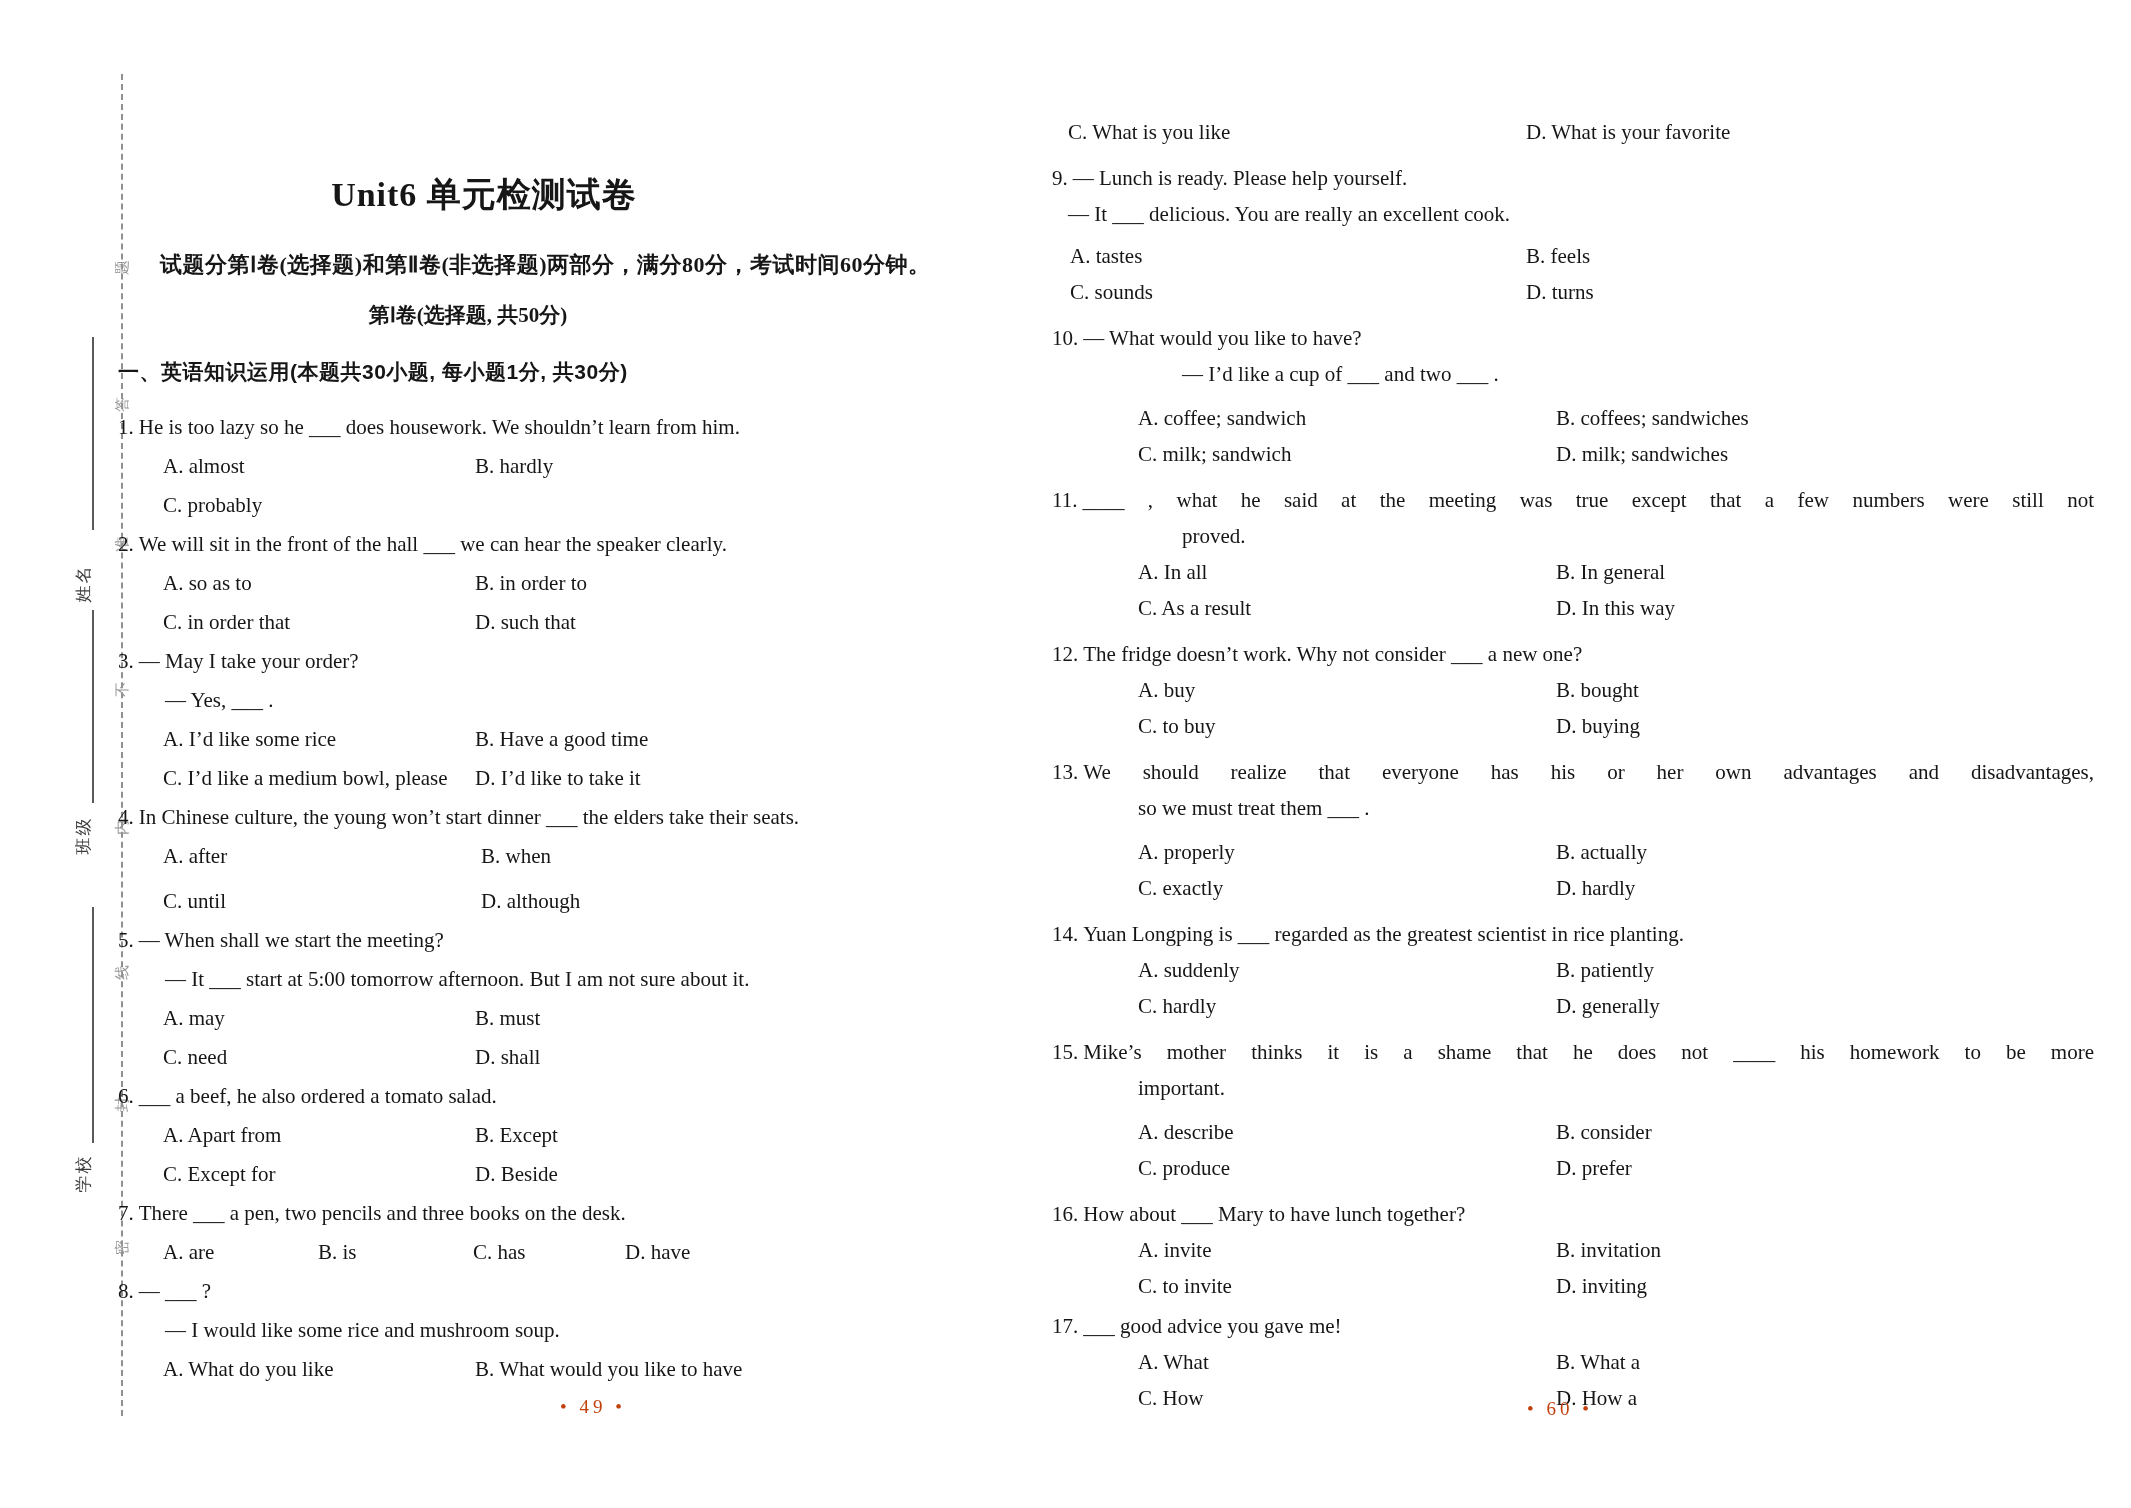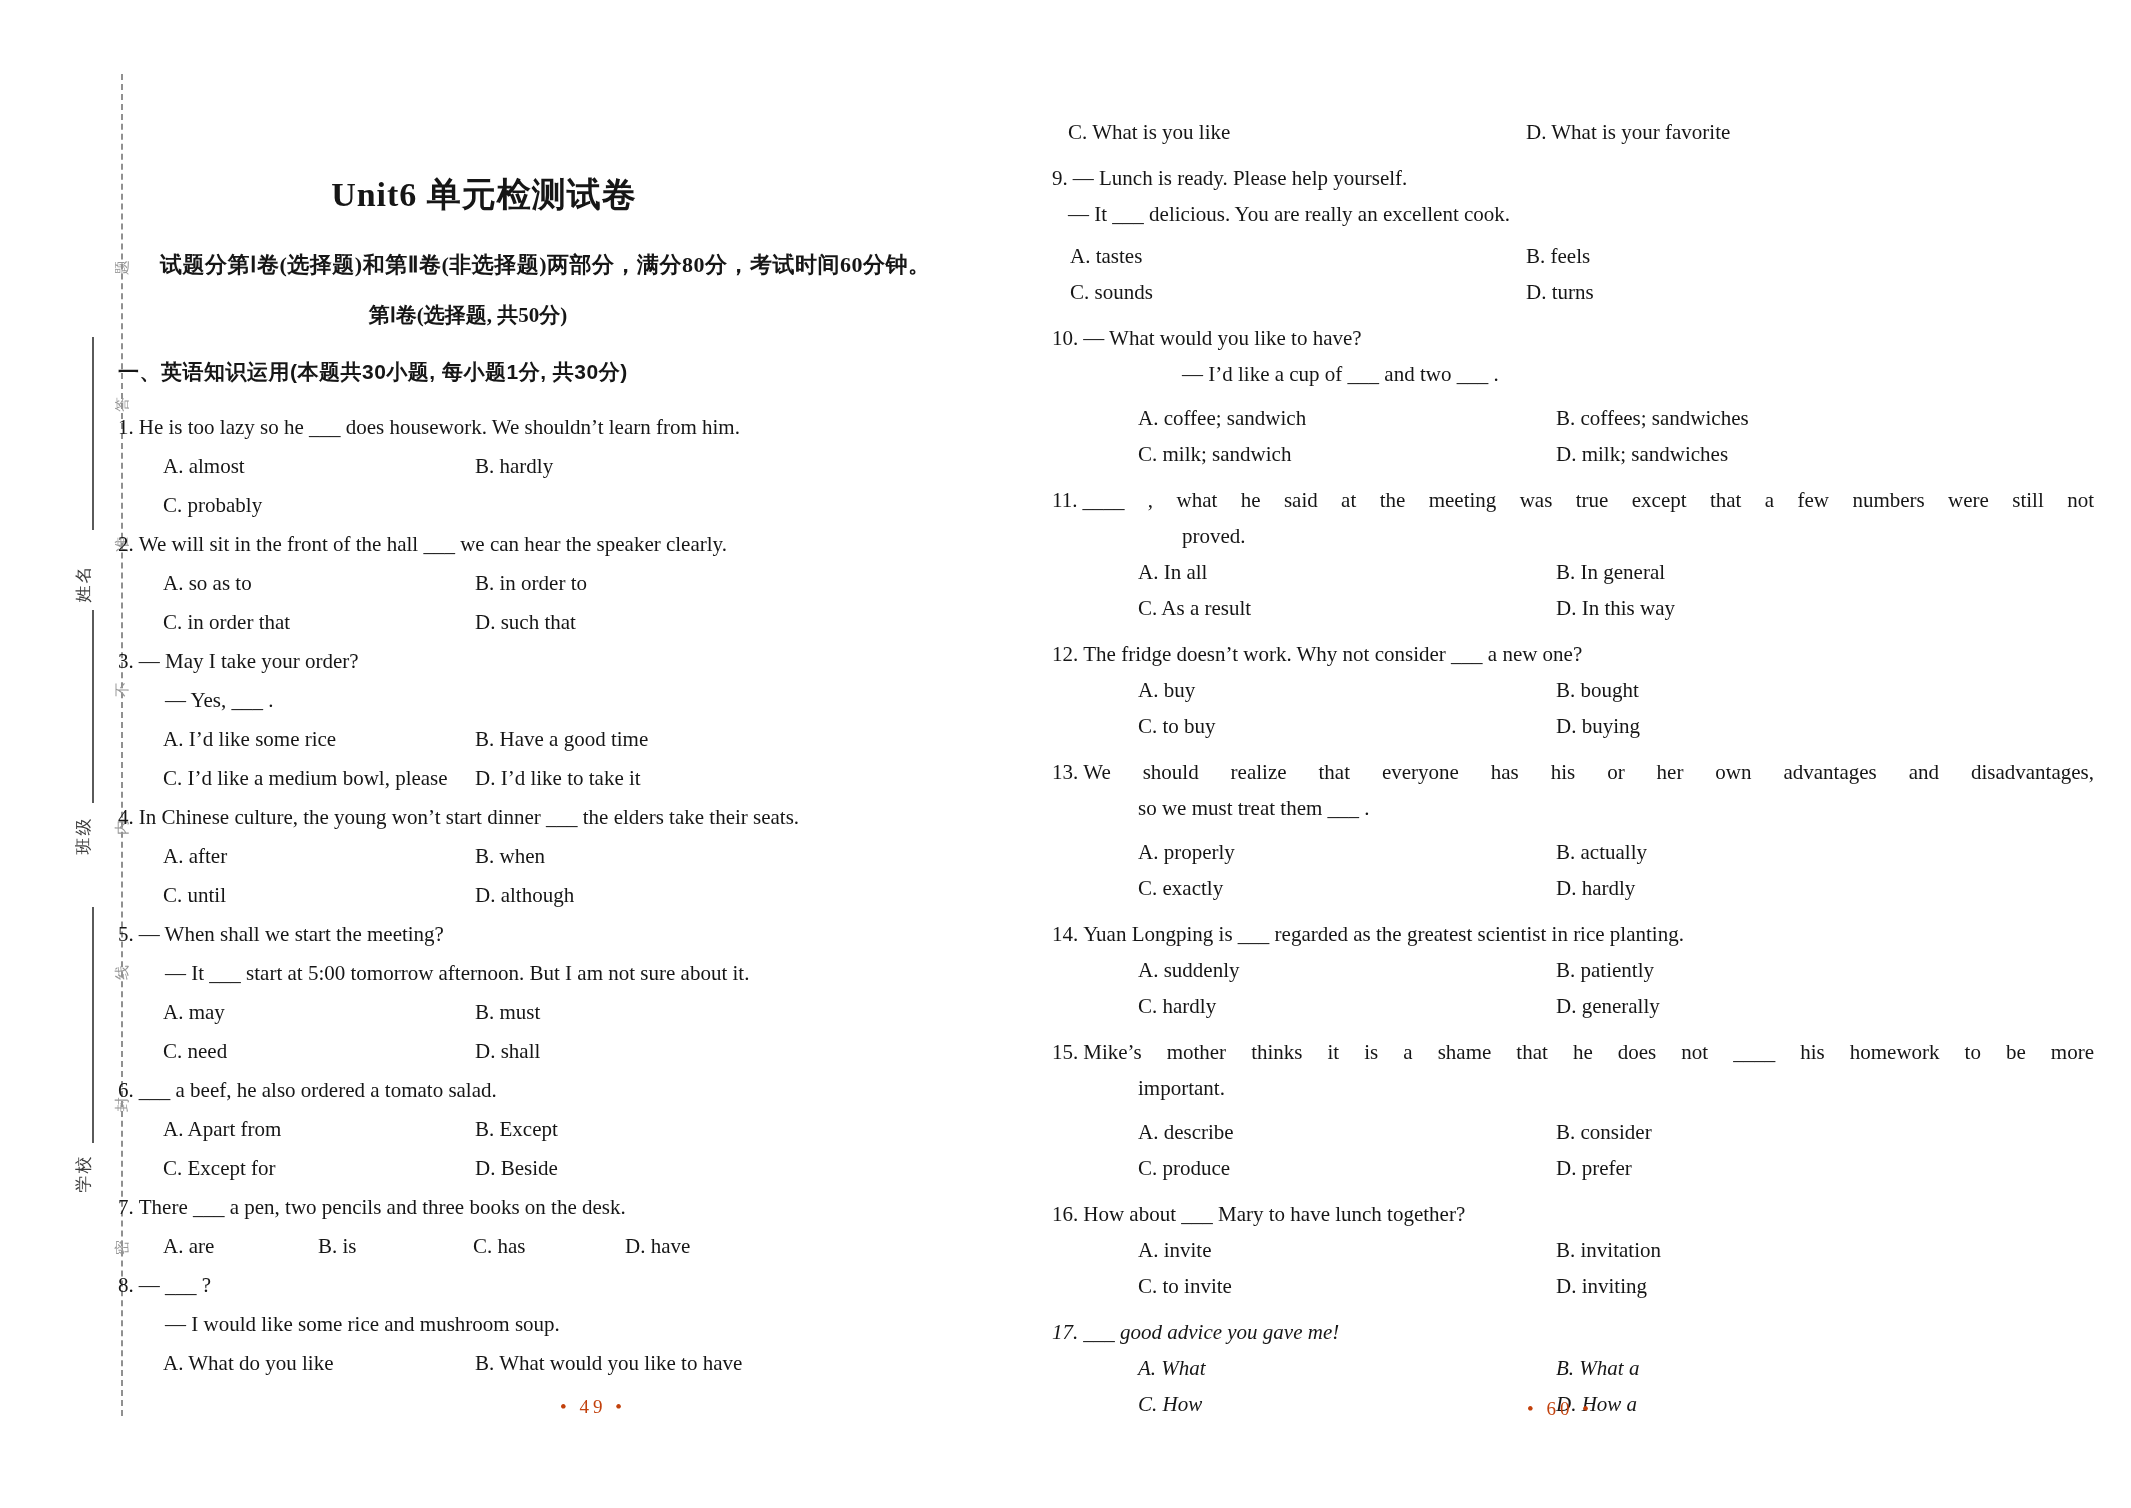"A. after" div.q-opts { gap: none -> 6px }
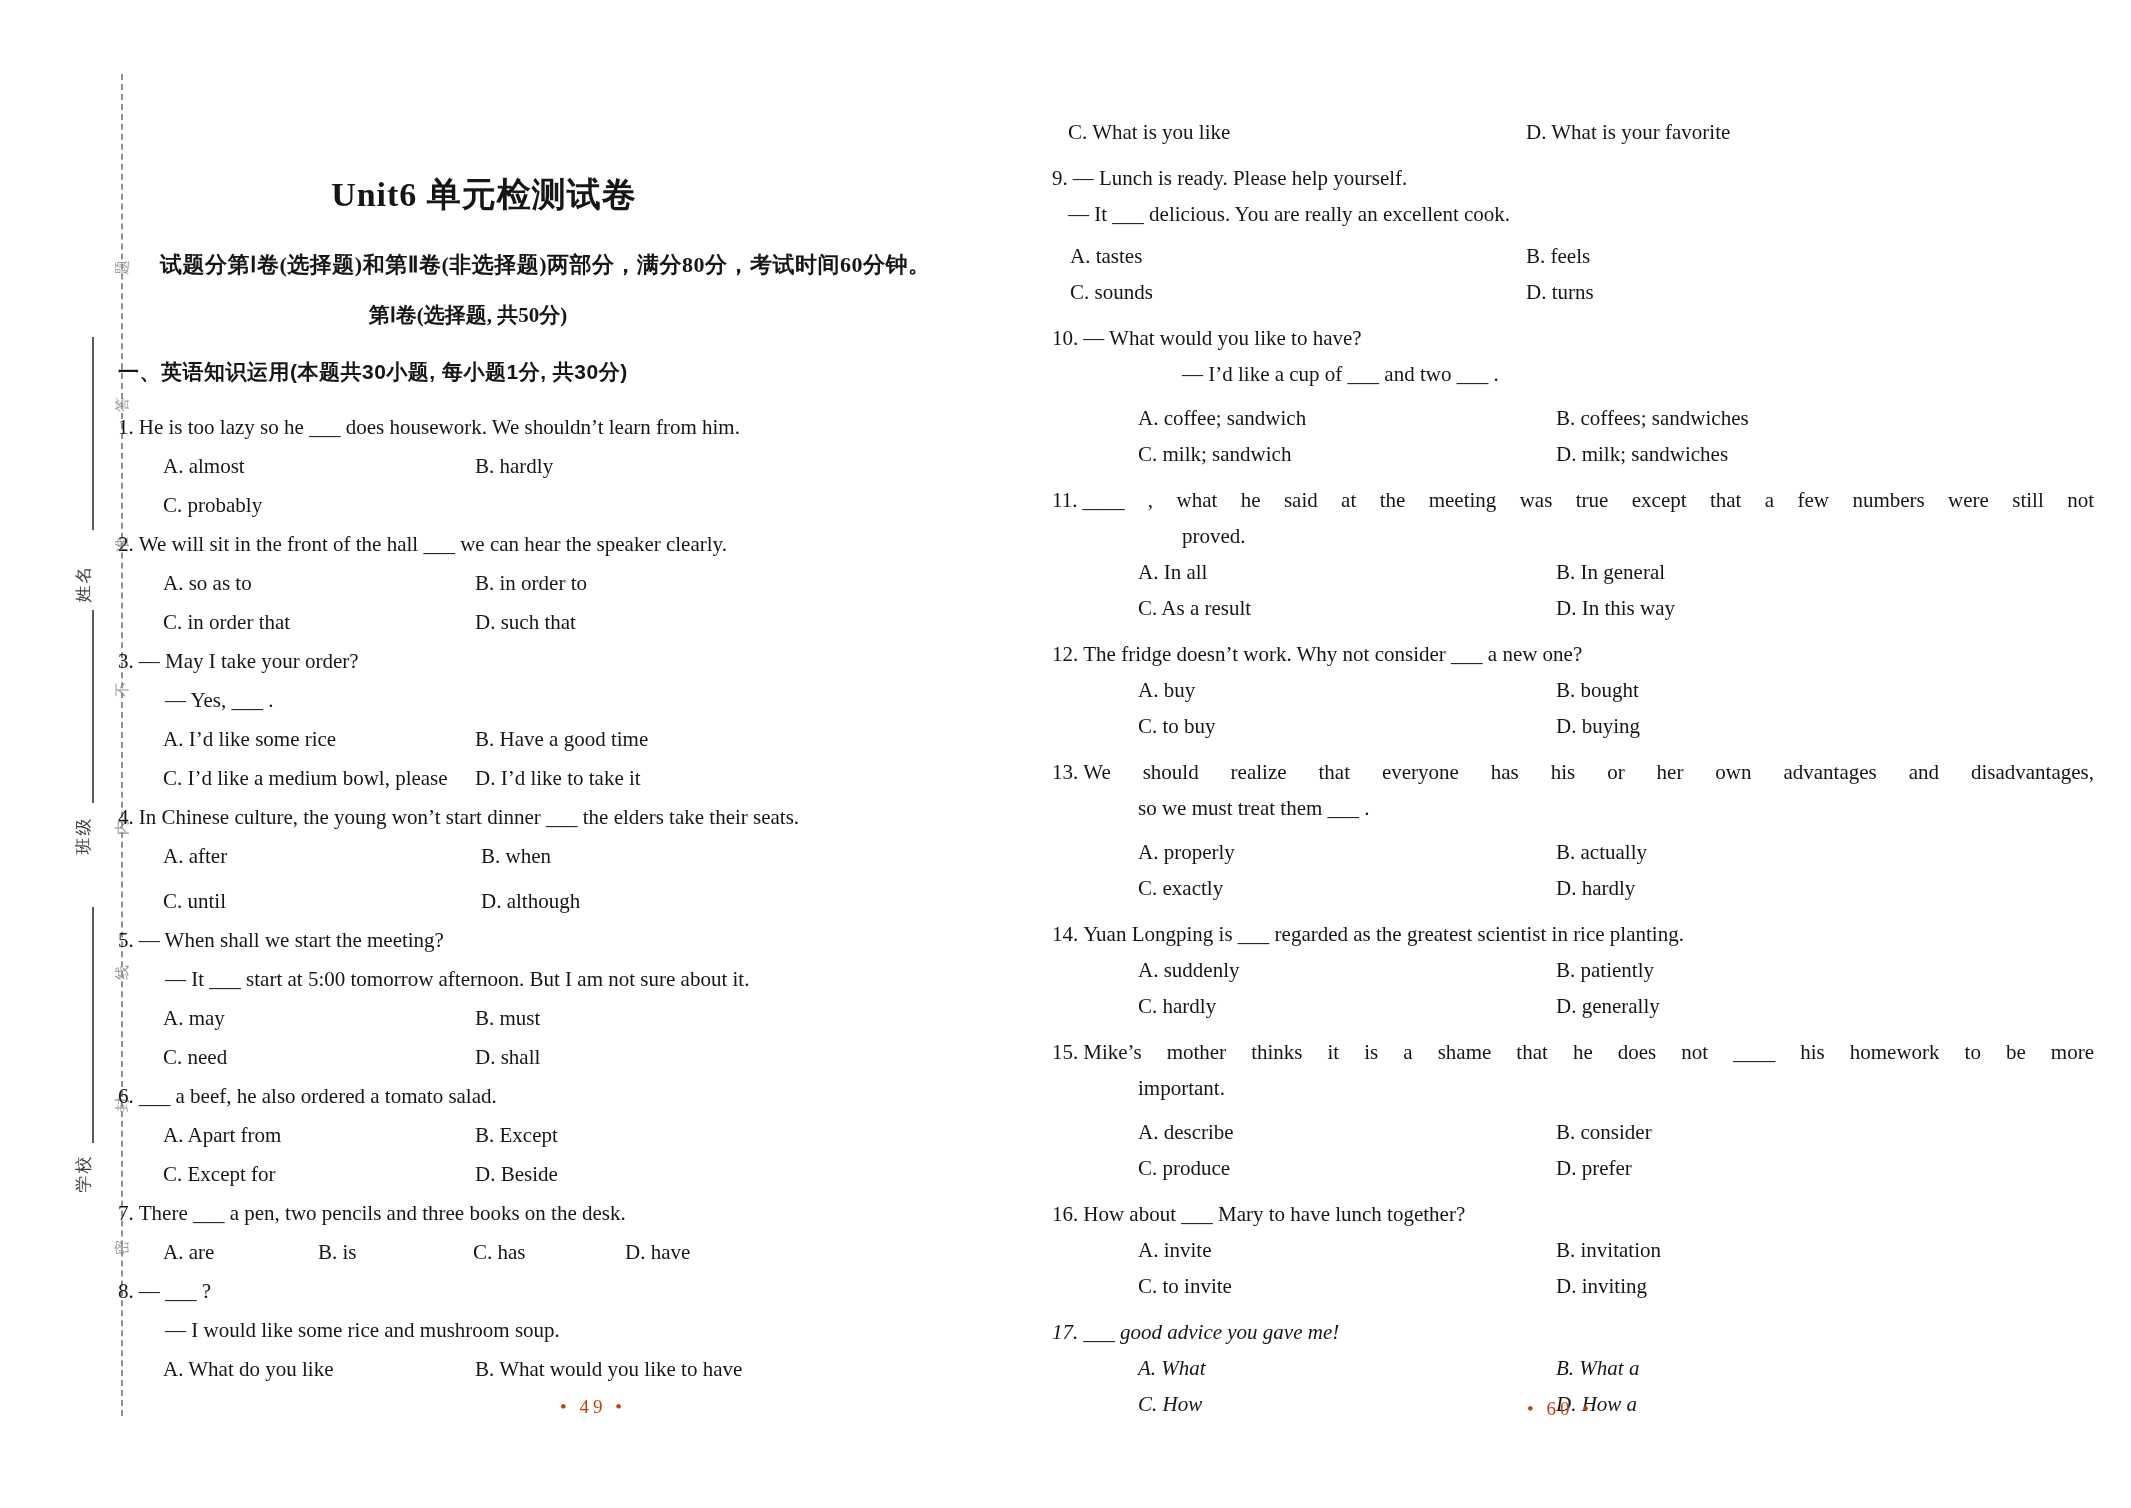"17. ___ good advice you" div.q { font-style: italic -> none; margin-top: 10px -> 4px }
